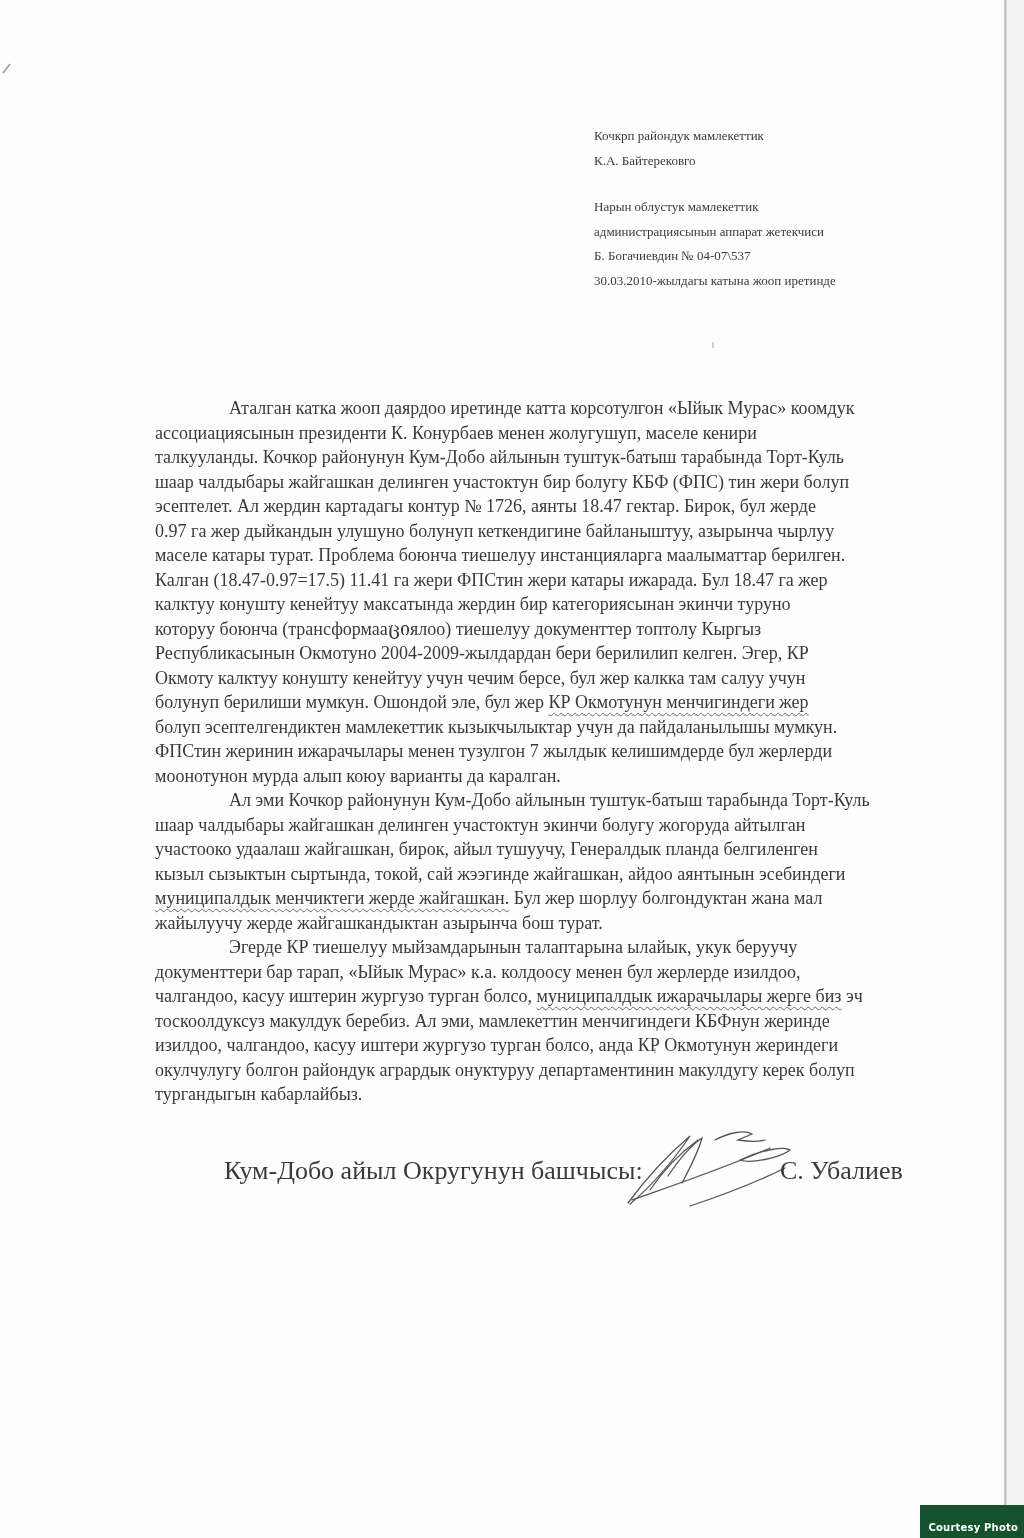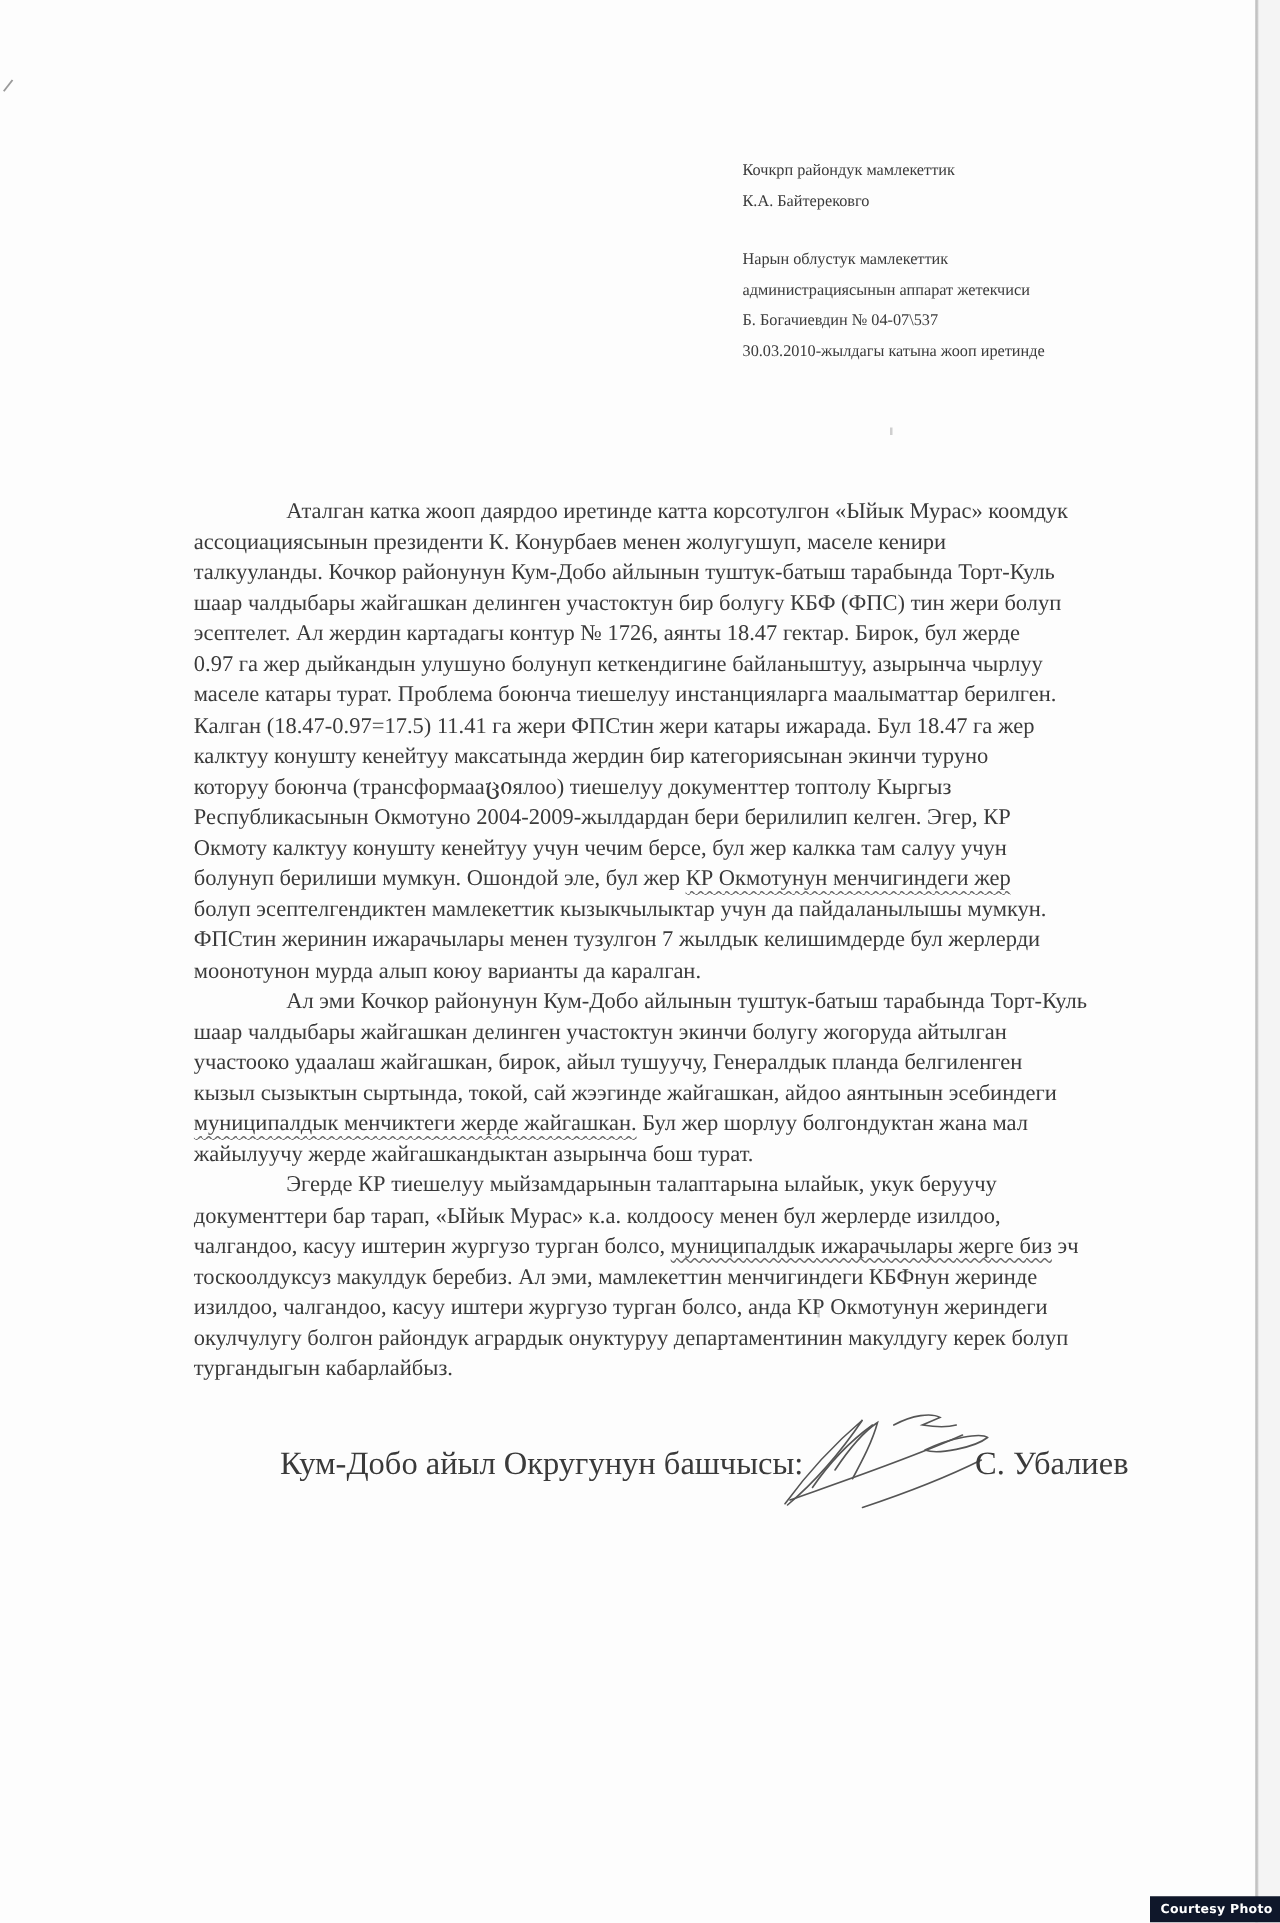"Courtesy Photo" .credit { background: #0f172a -> #14532d; padding: 5px 6px 5px 8px -> 17px 6px 5px 8px }
